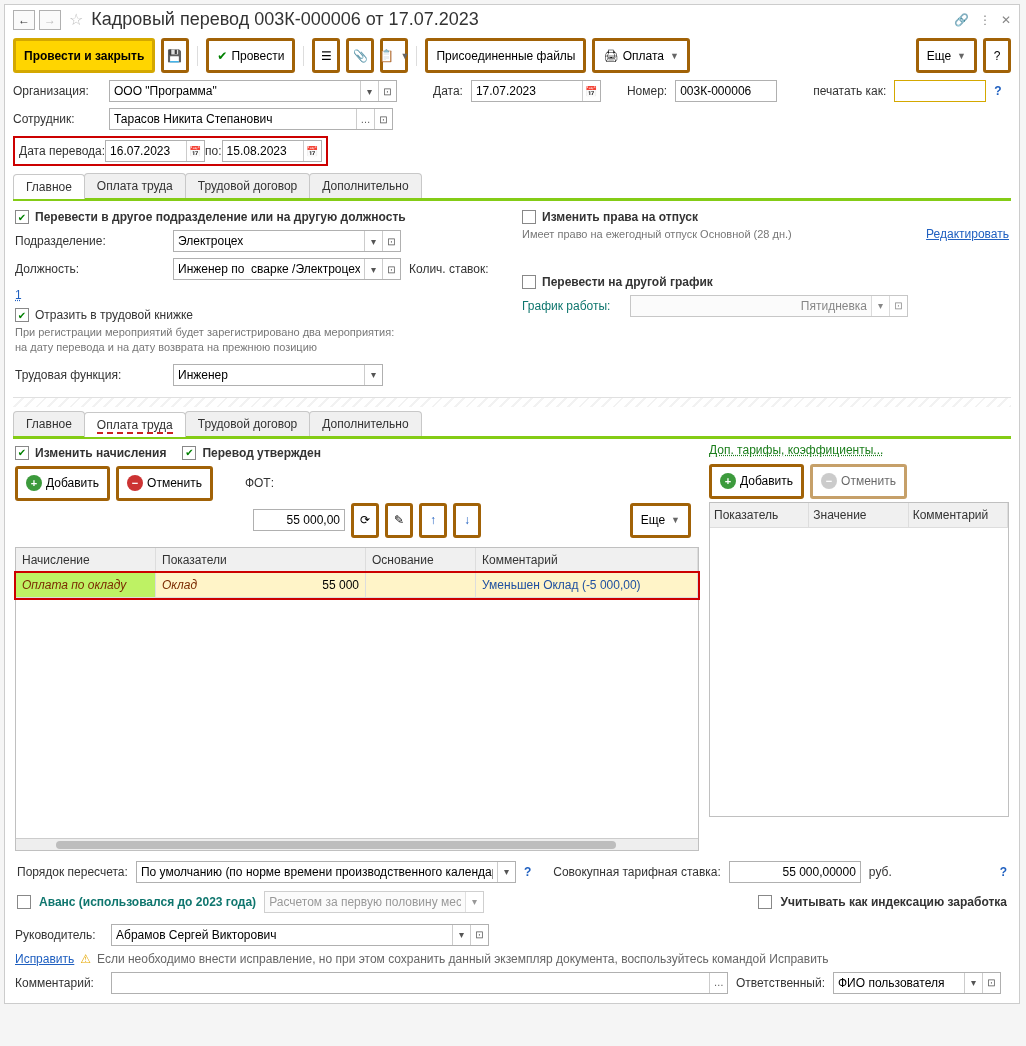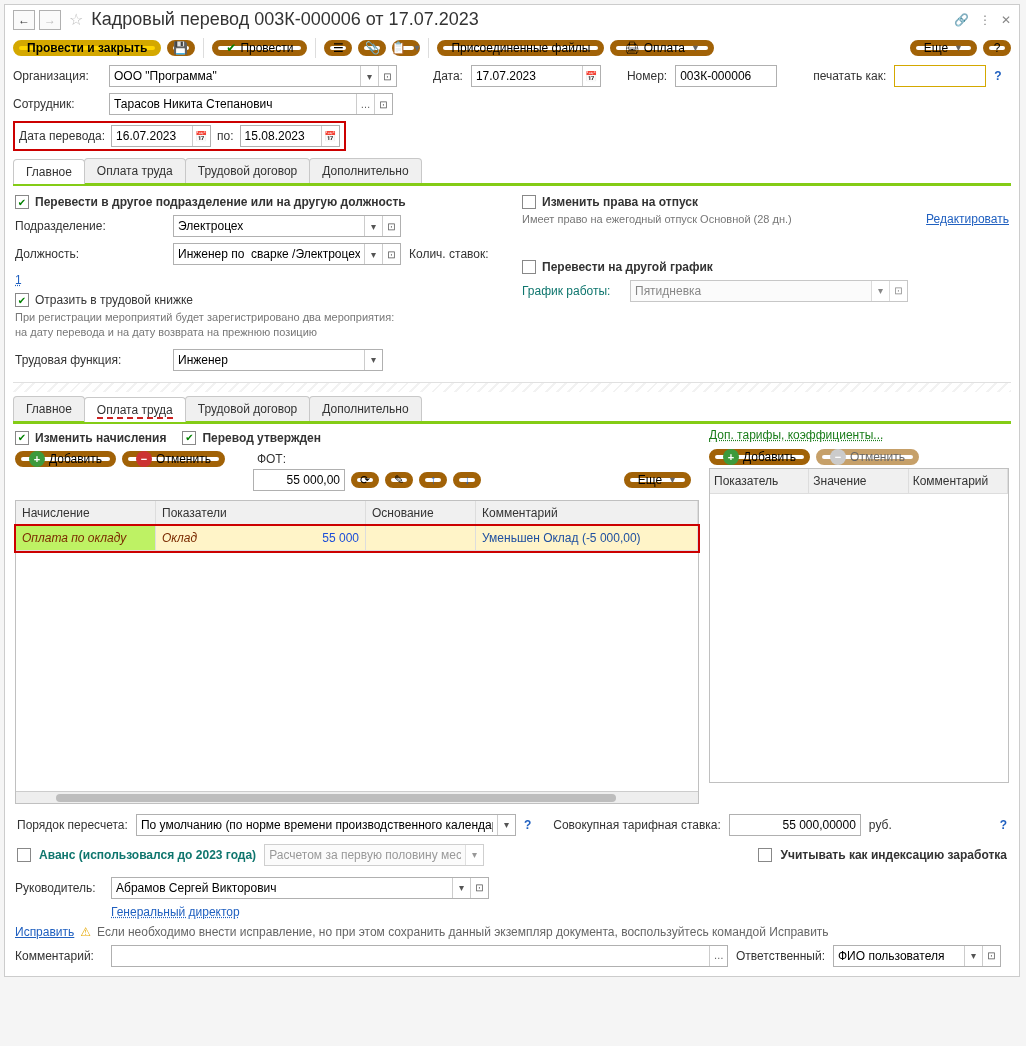"Провести и закрыть" .btn { border: 6px solid #a16207 -> 3px solid #a16207; border-radius: 8px -> 3px; height: 16px -> 35px }
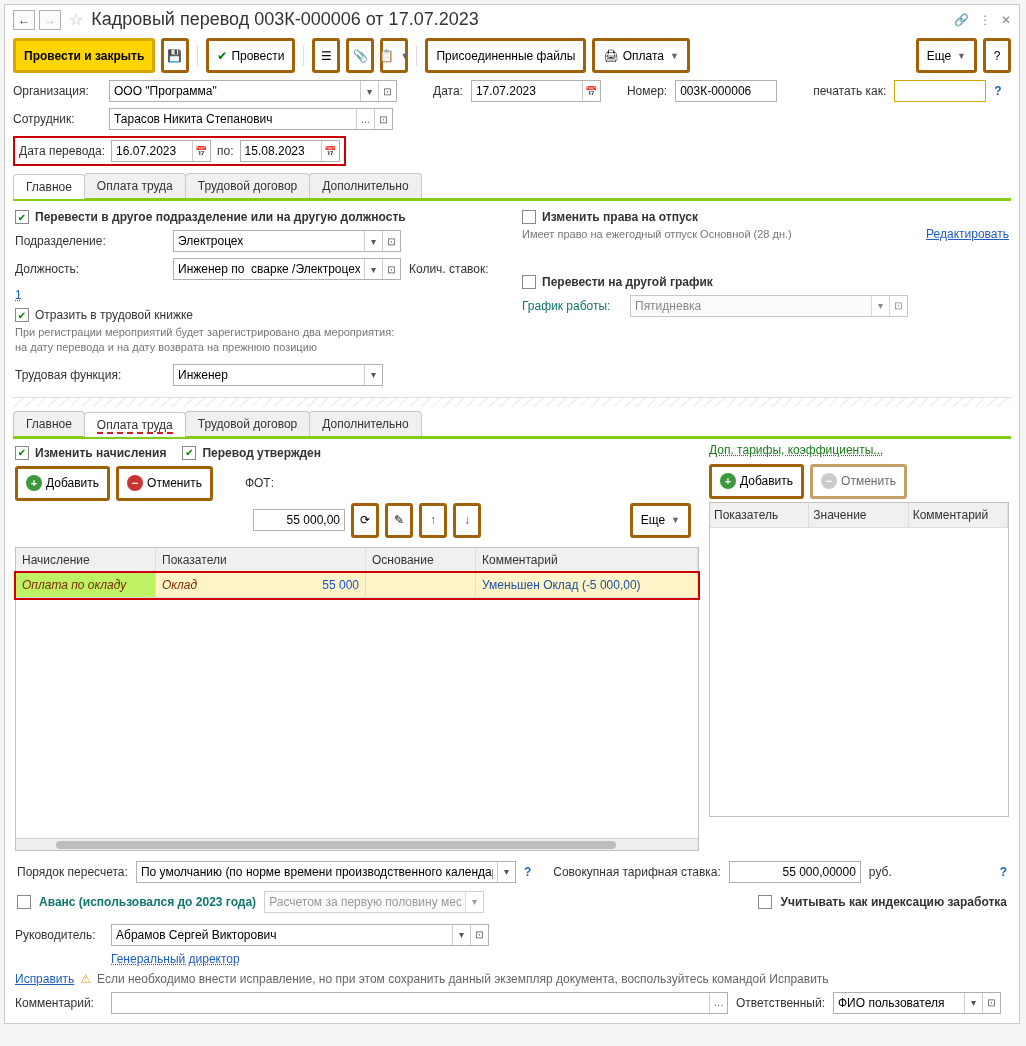"Дата перевода:" .red-box { gap: 6px -> none }
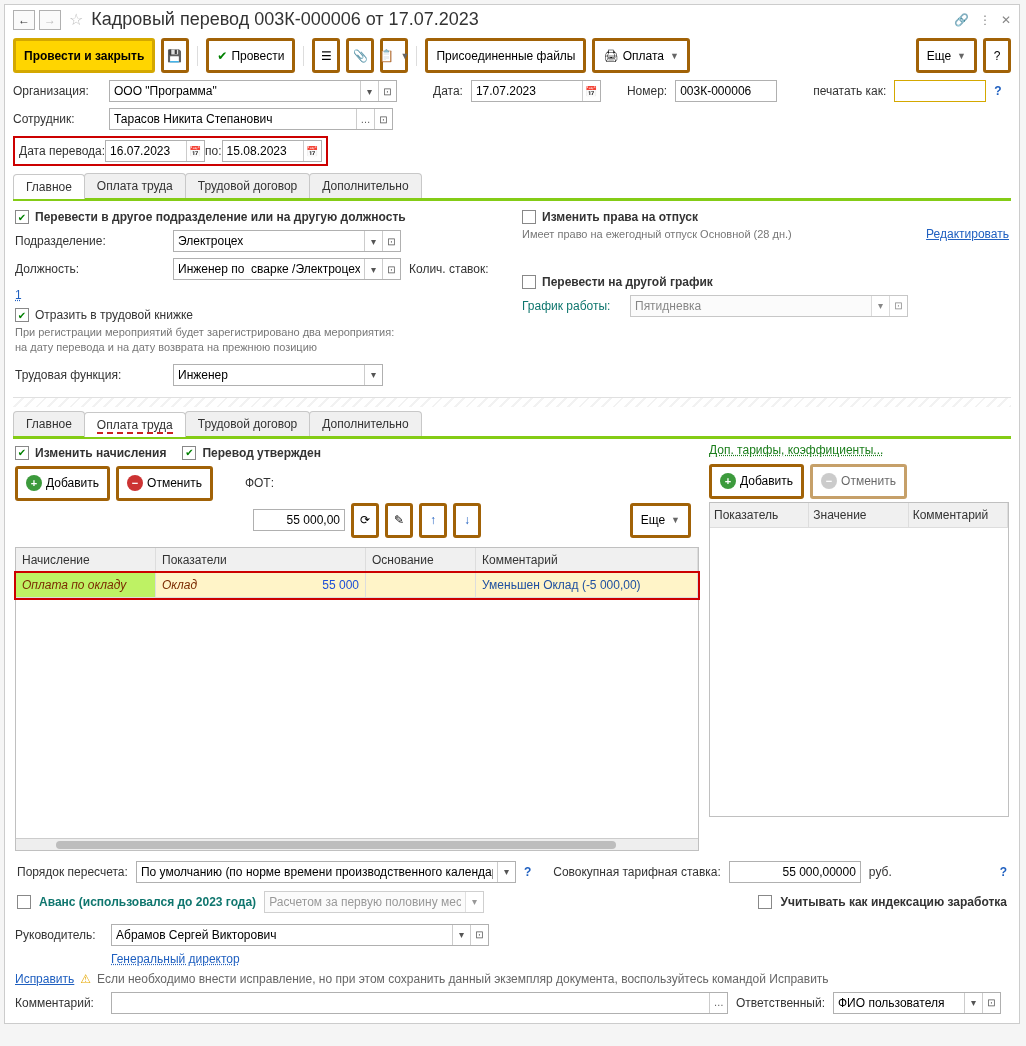"Пятидневка" input { text-align: none -> right }
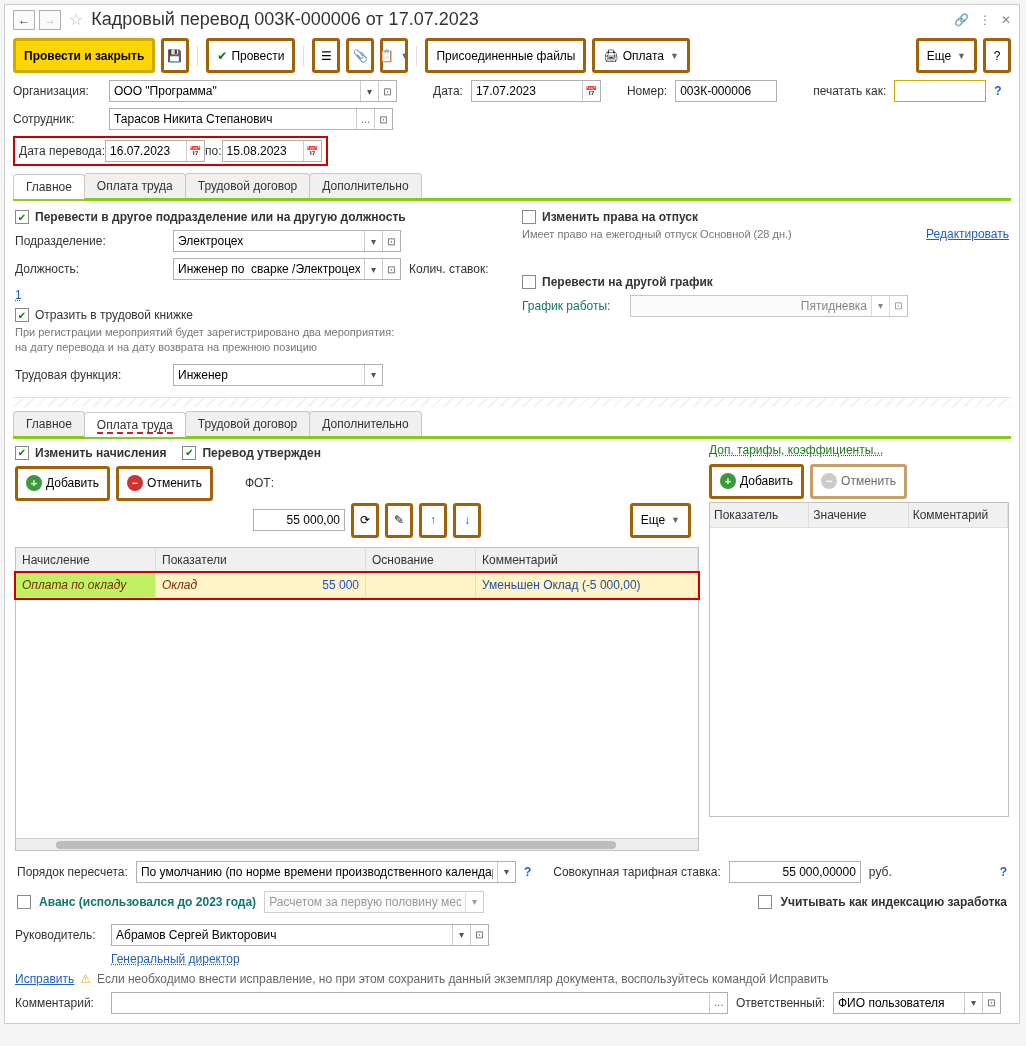"55 000" span { color: #1d4ed8 -> #000000 }
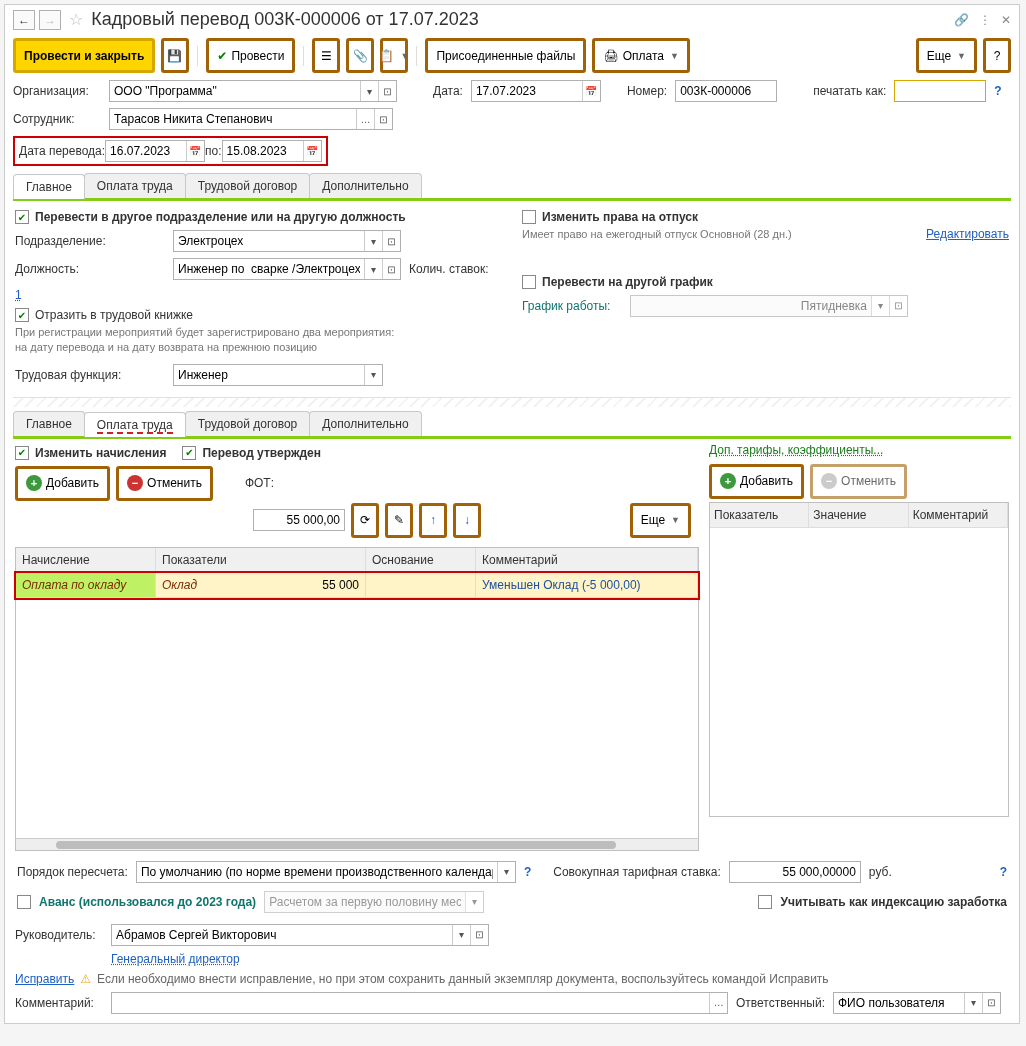"Генеральный директор" div.form-row { html: <div> <span></span> <span>Генеральный директор</span> </div> -> none }
